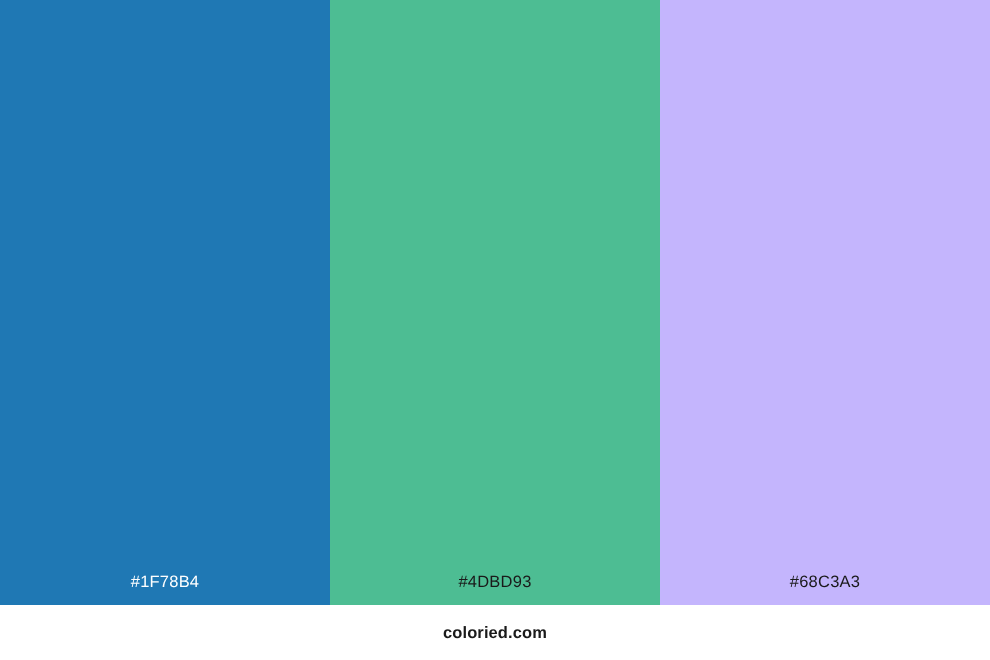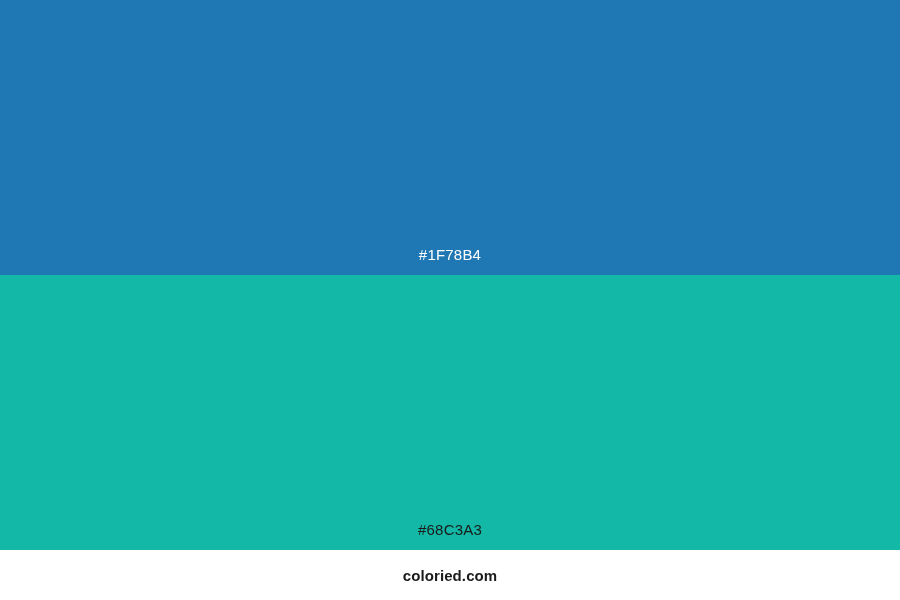"#1F78B4" .swatch-strip { flex-direction: column -> row }
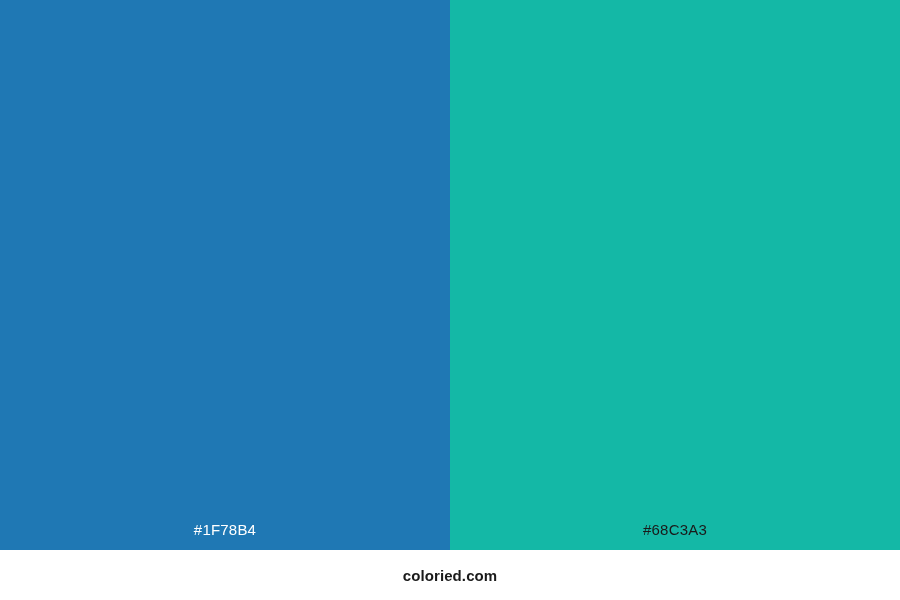"#4DBD93" div.swatch { html: none -> <div> <span>#4DBD93</span> </div> }
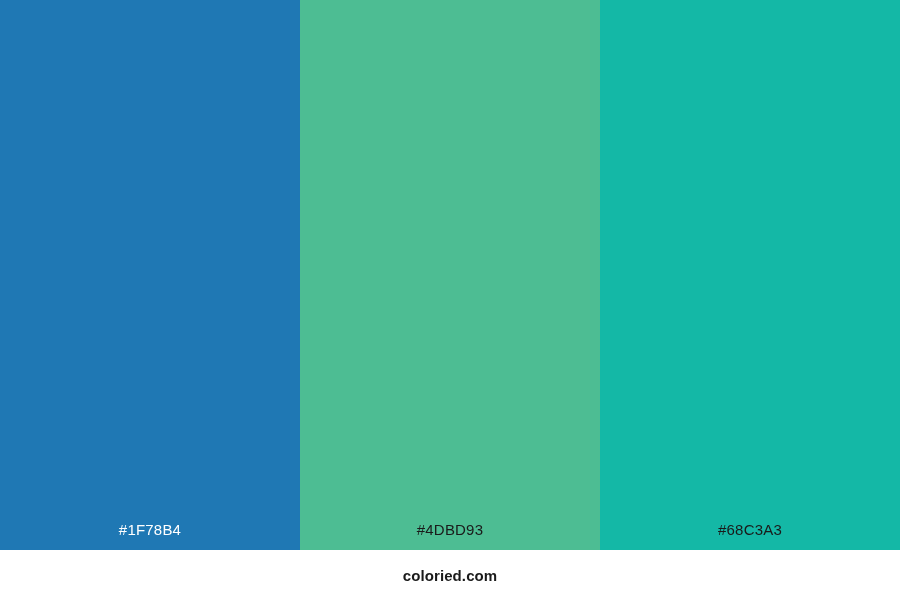"#68C3A3" div.swatch { background-color: #14b8a6 -> #c4b5fd }
